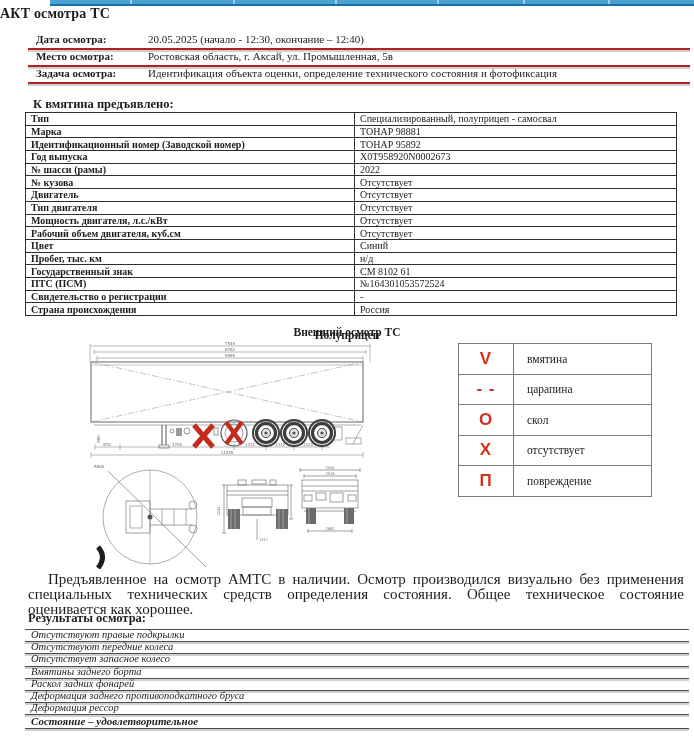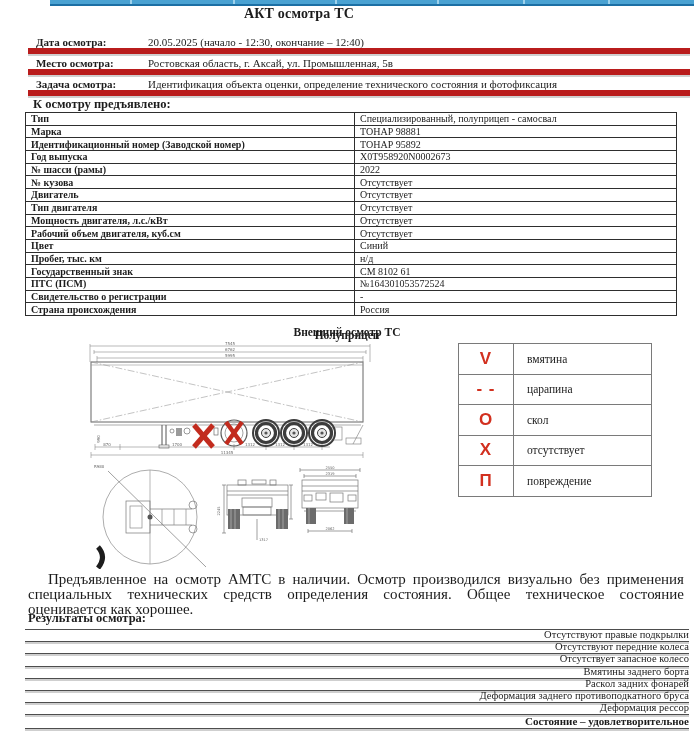"АКТ осмотра ТС" .doc-title { text-align: center -> none }
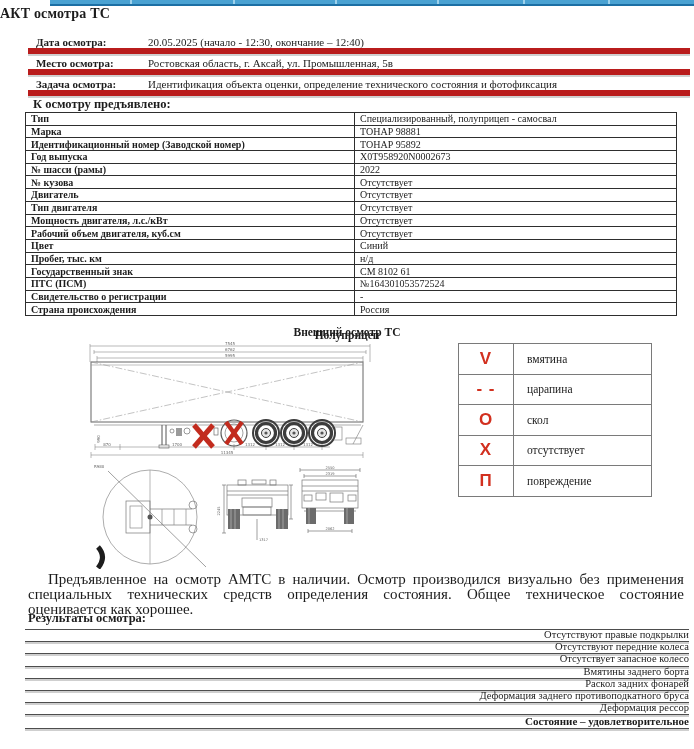"Дата осмотра:" .info-row { align-items: flex-end -> flex-start; border-bottom: 6px solid #b91c1c -> 2px solid #b91c1c }
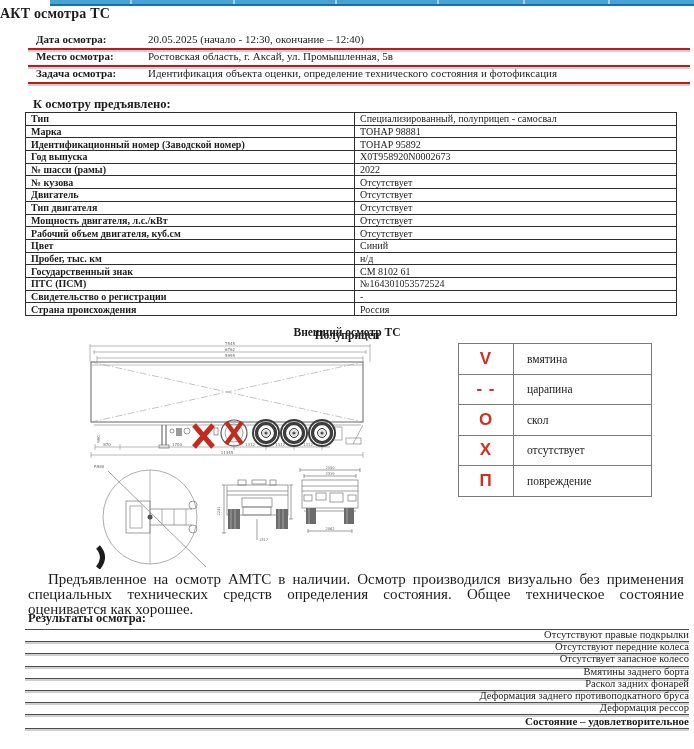"К осмотру предъявлено:" div.section-heading { text: осмотру -> вмятина }
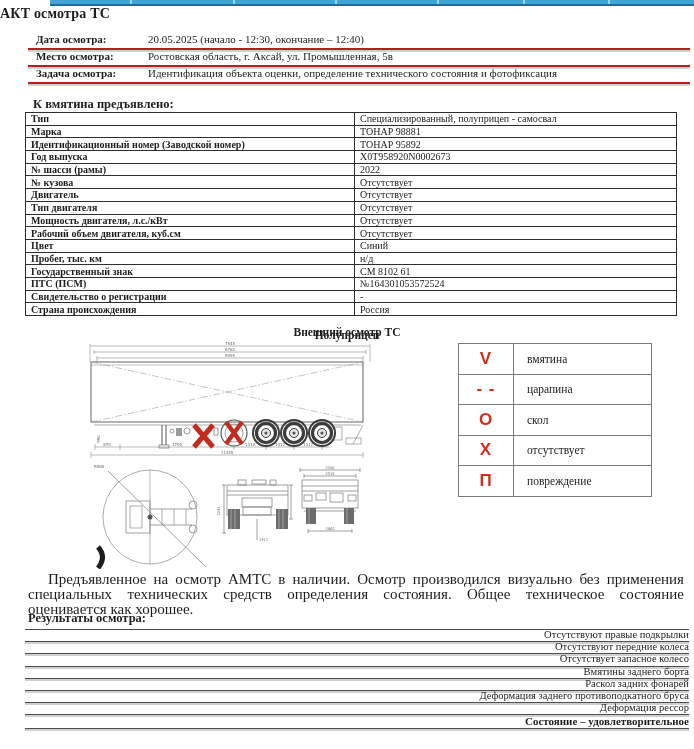"Отсутствуют правые подкрылки" .result-row { font-style: none -> italic; text-align: right -> none }
